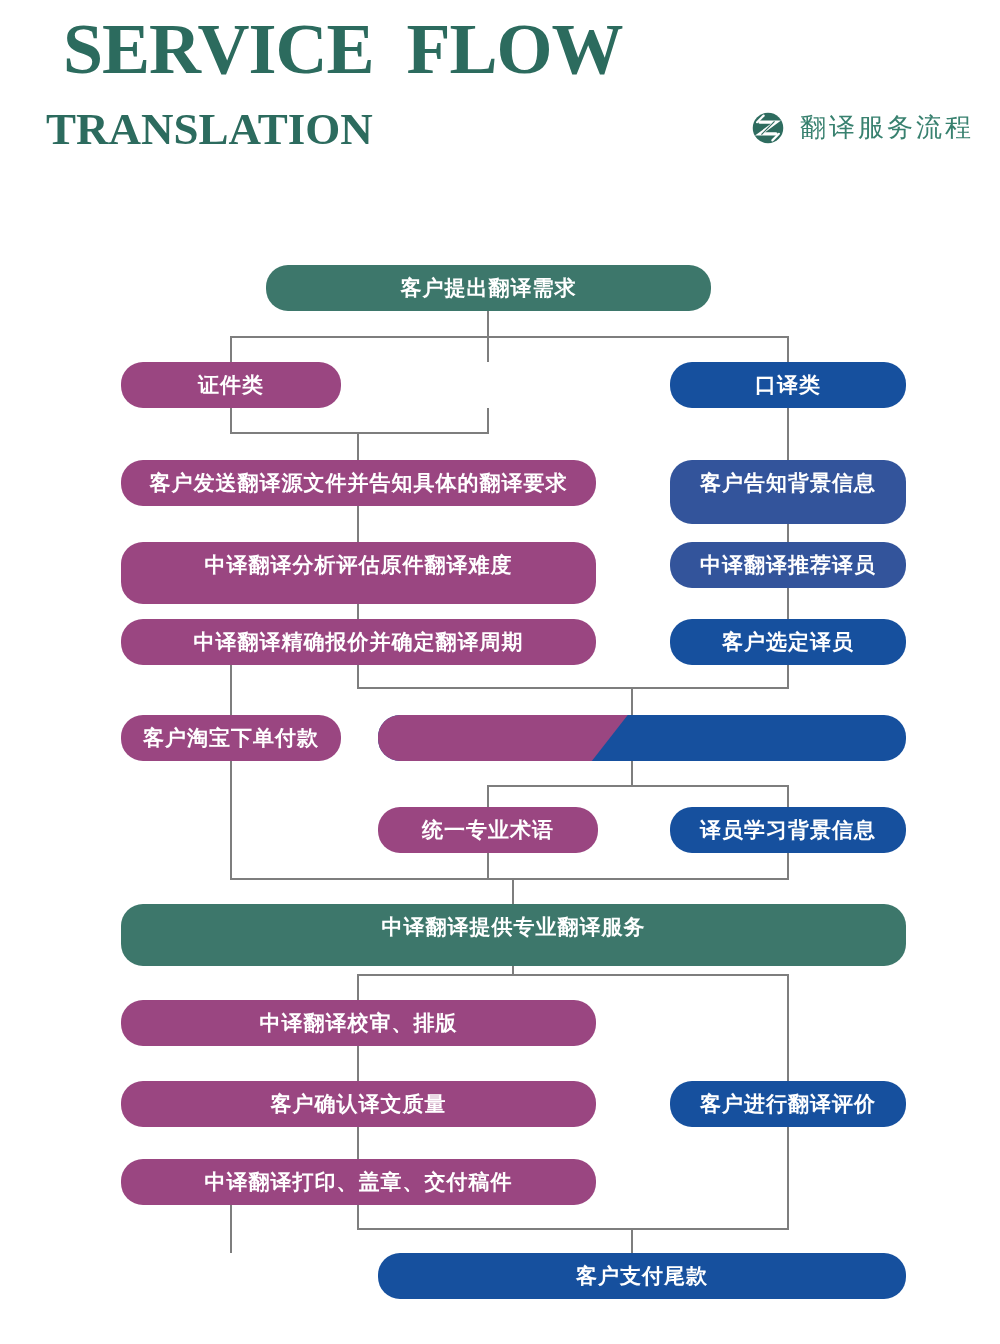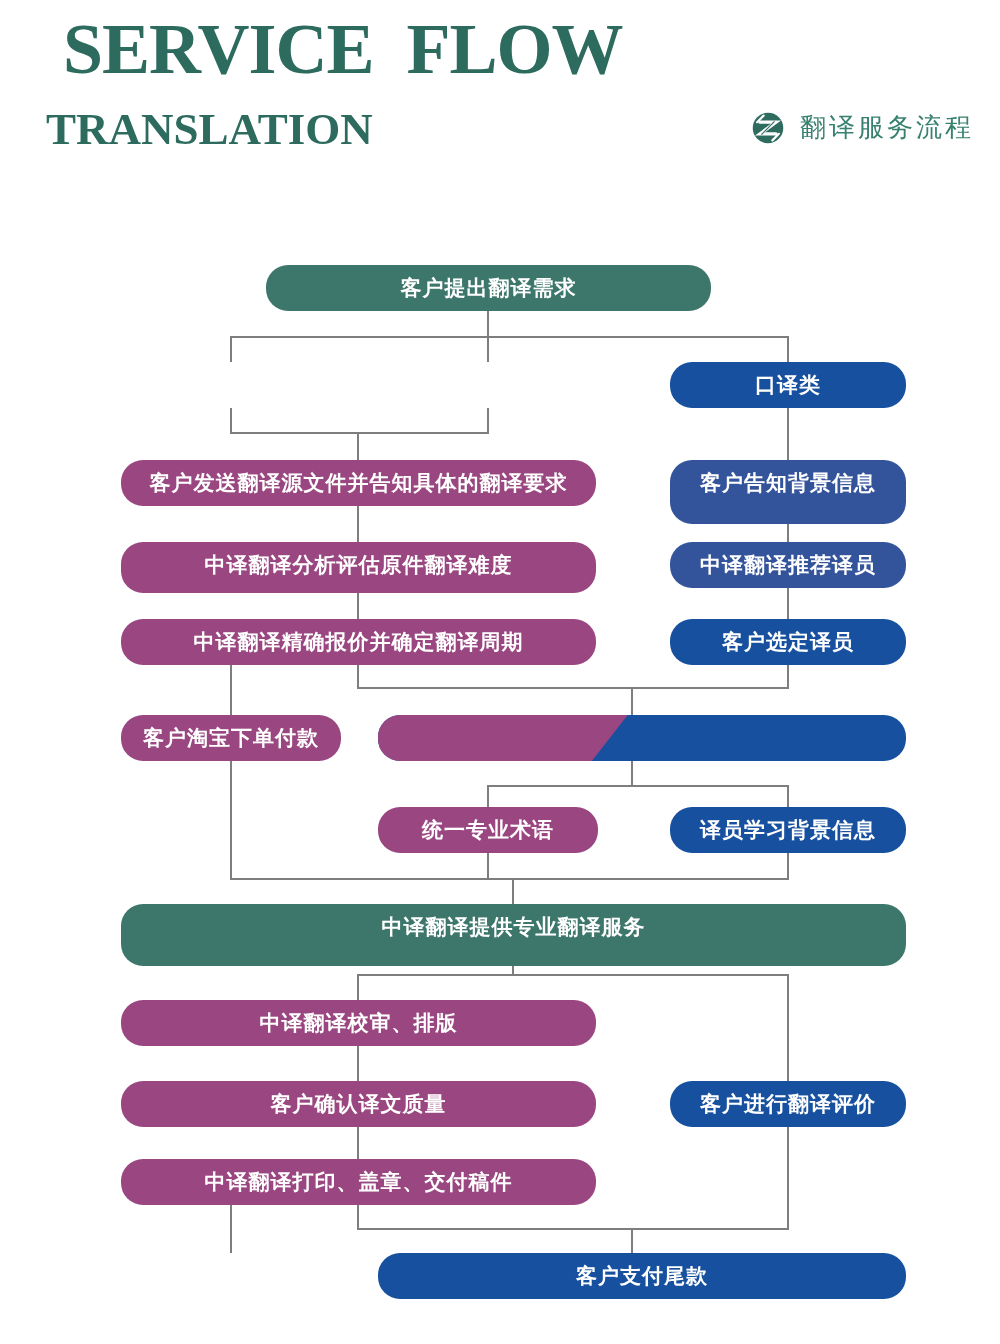"证件类" div.node { html: none -> <div><span>证件类</span></div> }
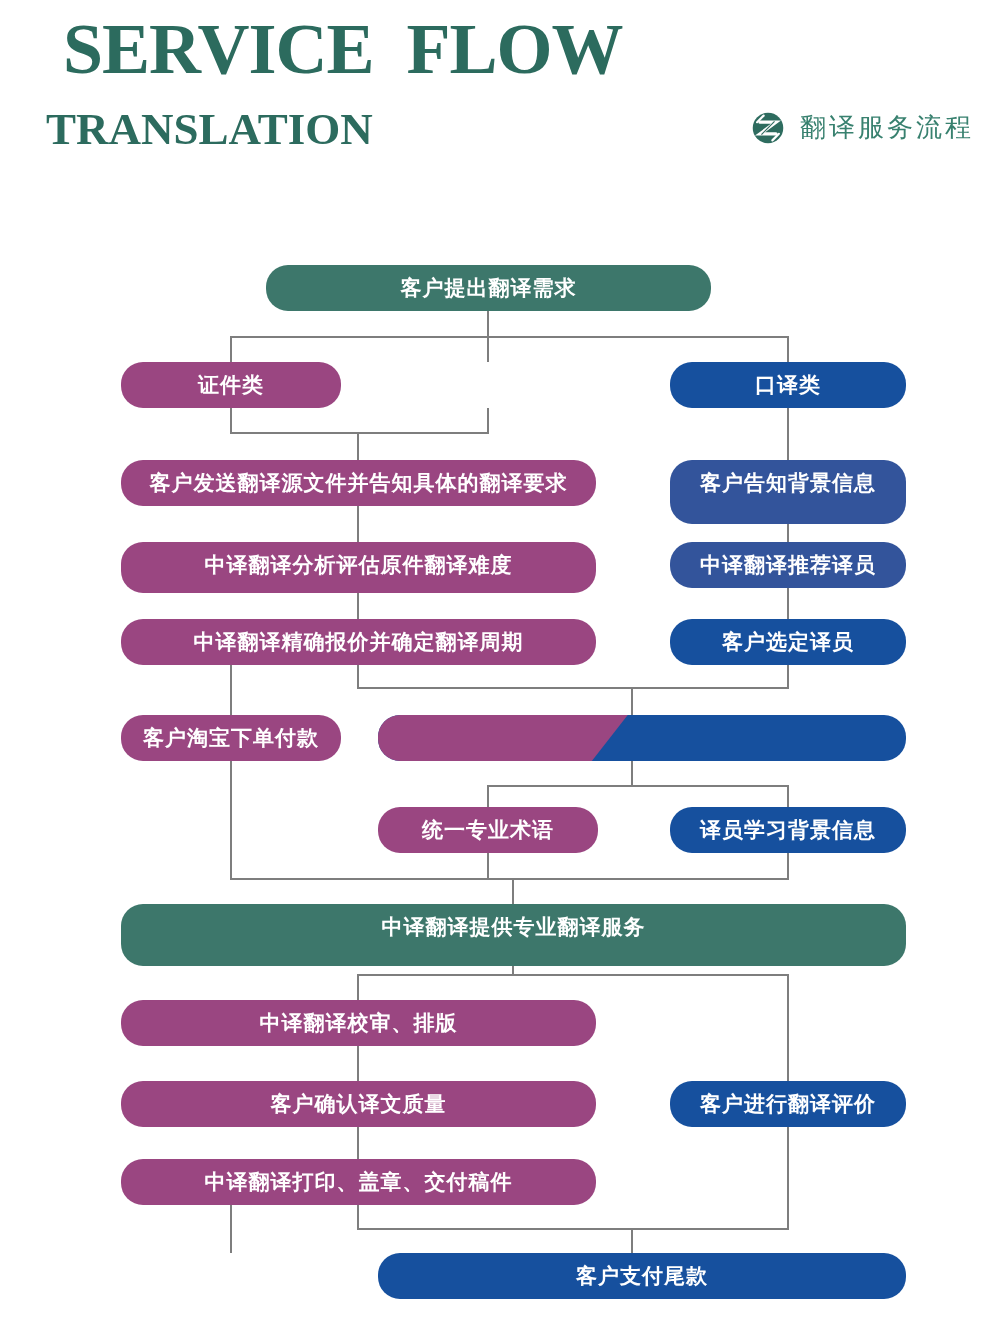"中译翻译分析评估原件翻译难度" div.node { height: 51px -> 62px }
